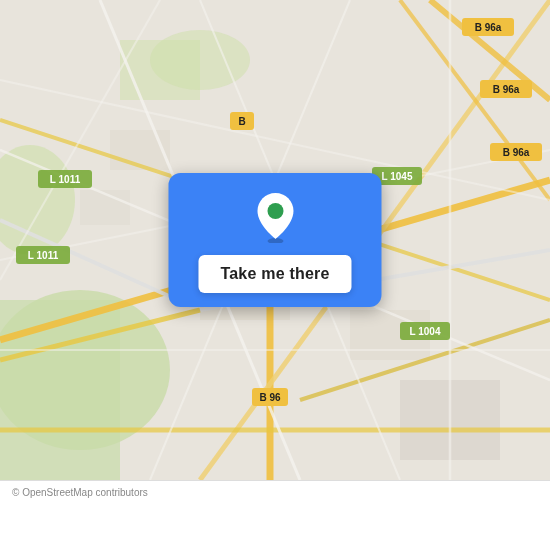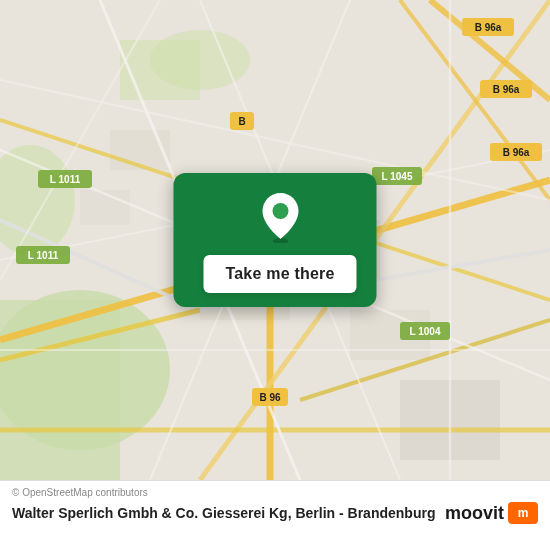"Take me there" .green-card { background: #15803d -> #3b82f6; padding: 18px 20px 14px 30px -> 18px 30px 14px 30px }
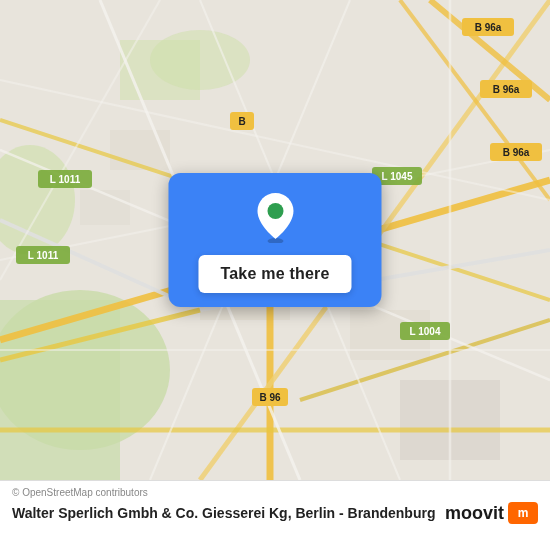"Walter Sperlich Gmbh & Co." div.location-row { html: <div> <span>Walter Sperlich Gmbh &amp; Co. Giesserei Kg, Berlin - Brandenburg</span> <div> <span>moovit</span> <svg> <rect></rect> <text>m</text> </svg> </div> </div> -> none }
